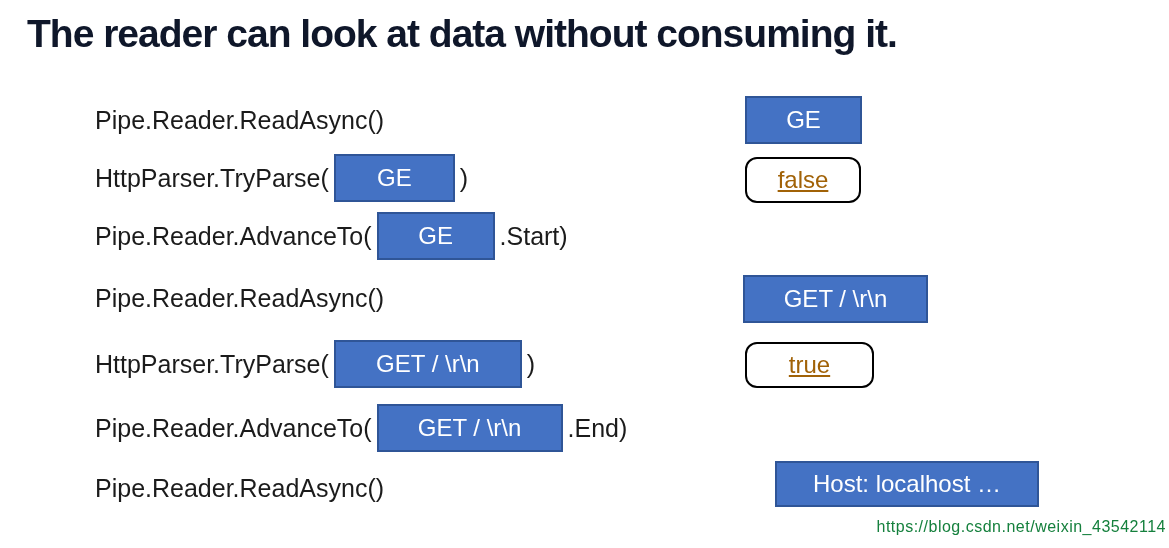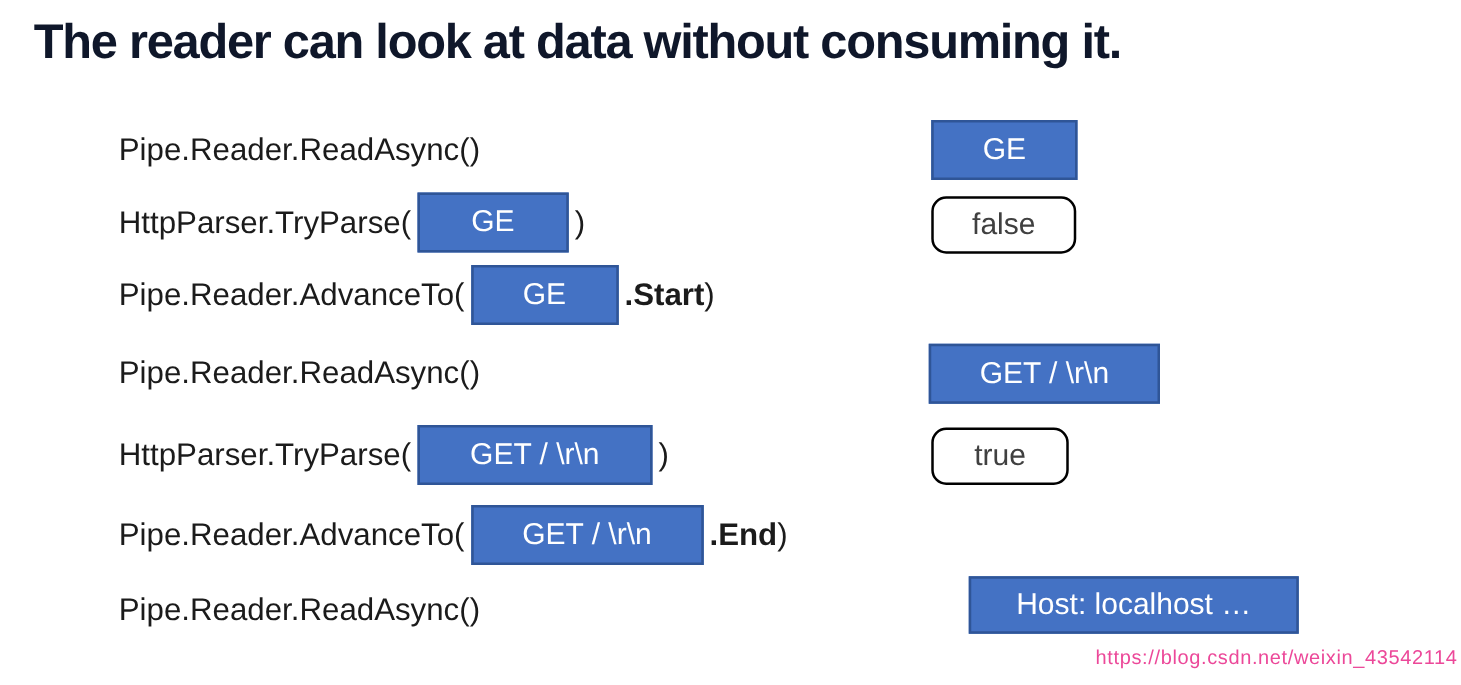"false" .value-box { color: #404040 -> #a16207; text-decoration: none -> underline }
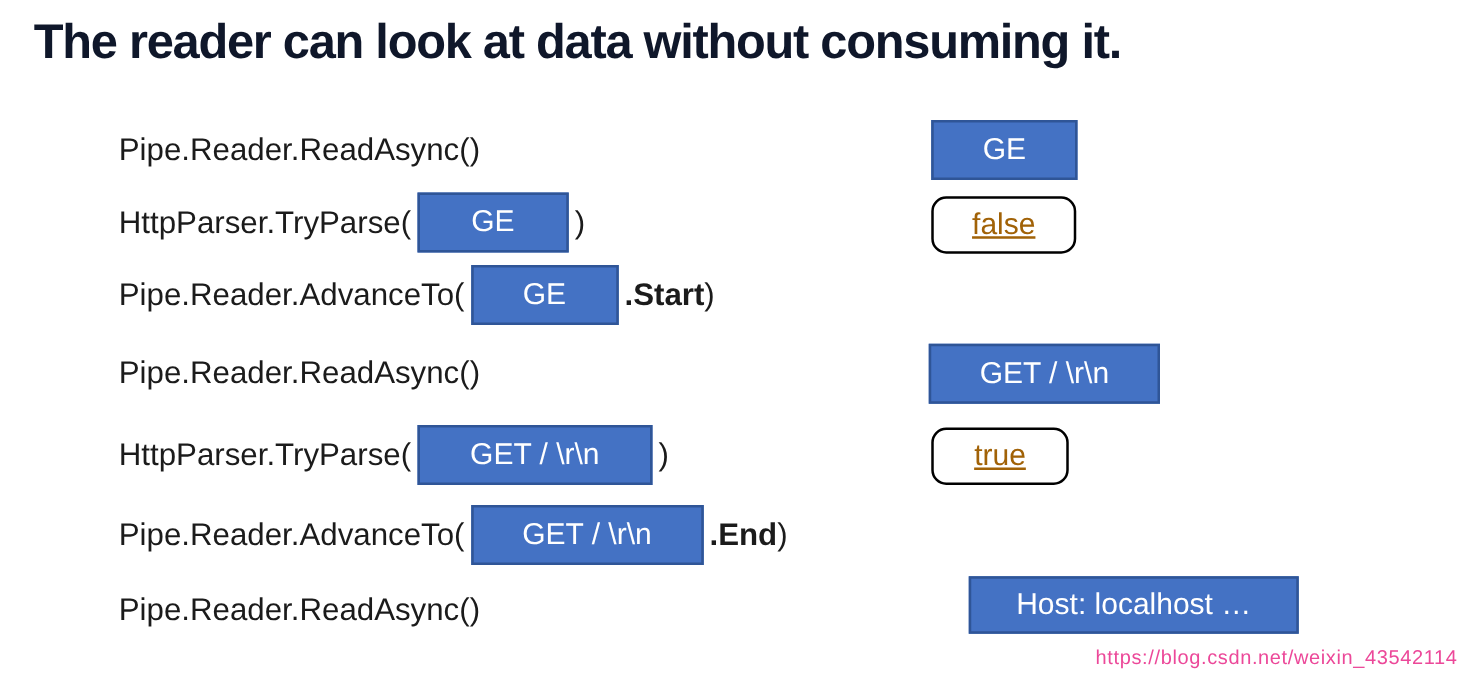".Start" .bold { font-weight: 700 -> 400 }
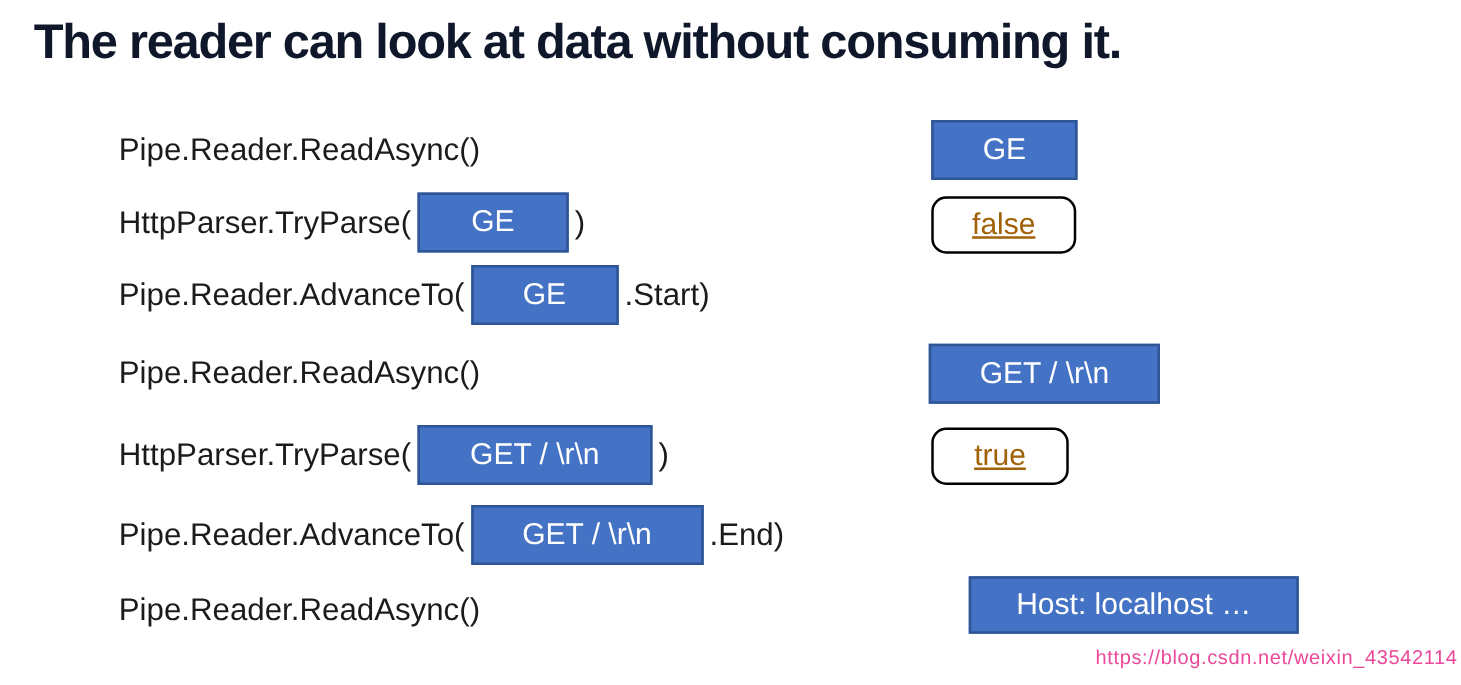"true" .result-4 { width: 110px -> 129px }
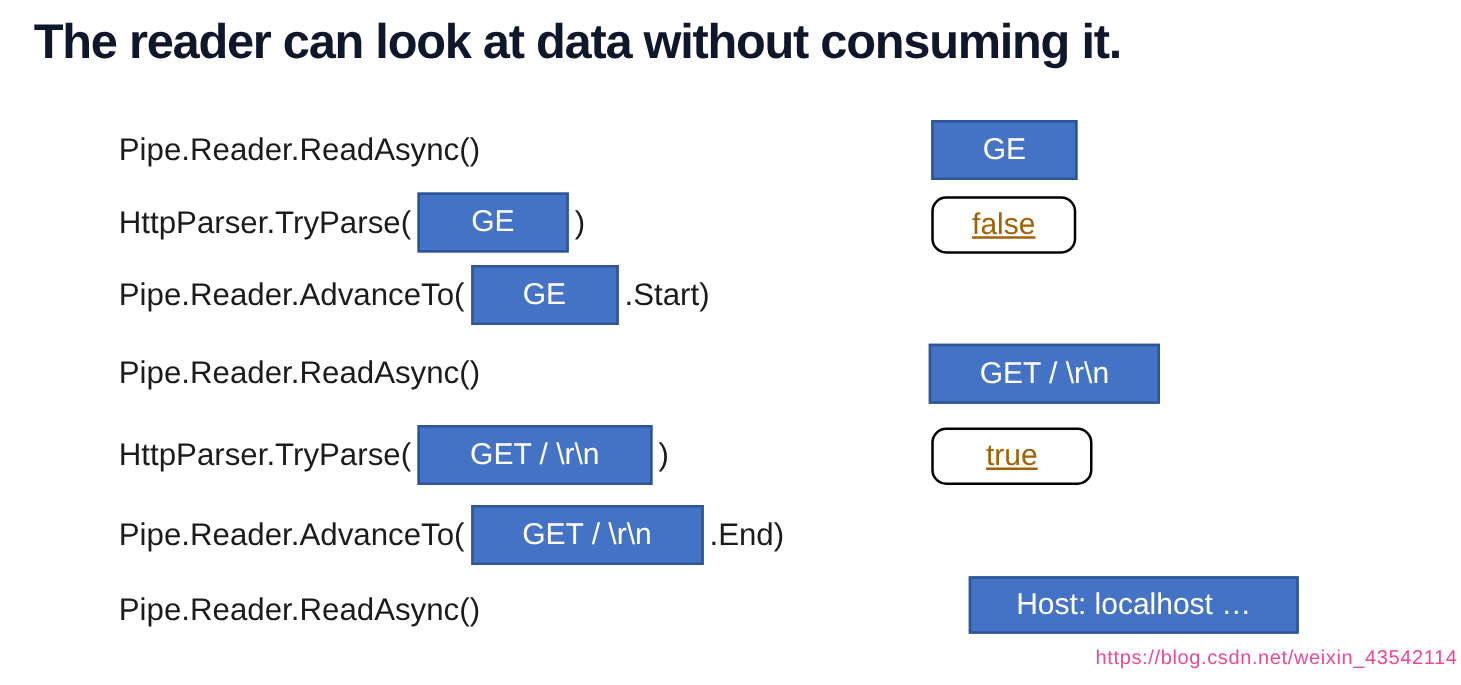"https://blog.csdn.net/weixin_43542114" .watermark { color: #ec4899 -> #15803d }
